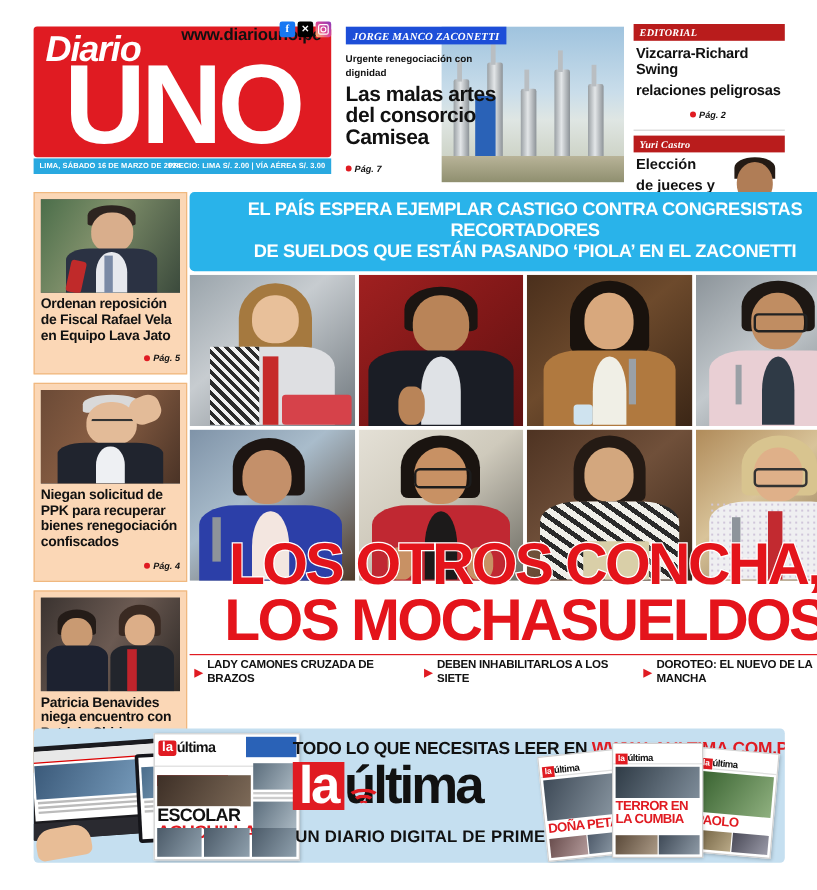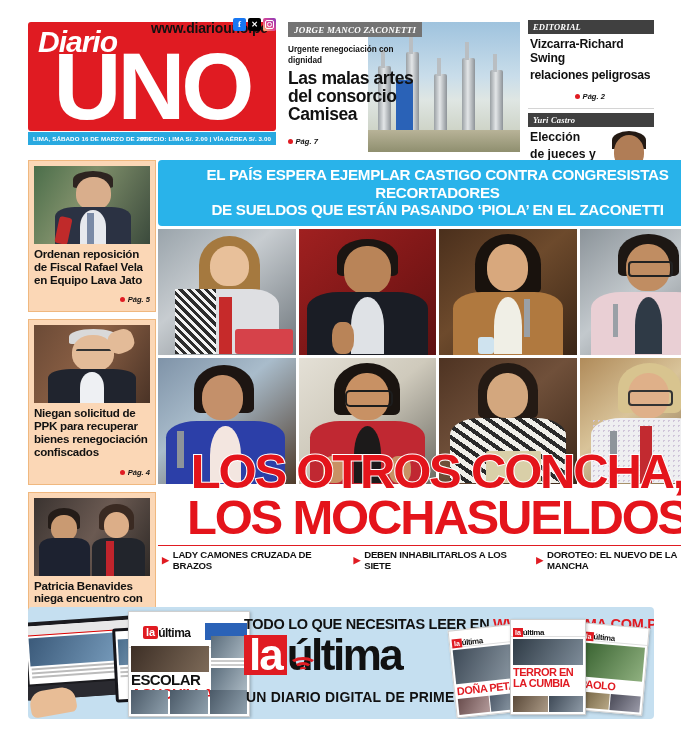"JORGE MANCO ZACONETTI" .feat-kicker { background: #737373 -> #1d4ed8 }
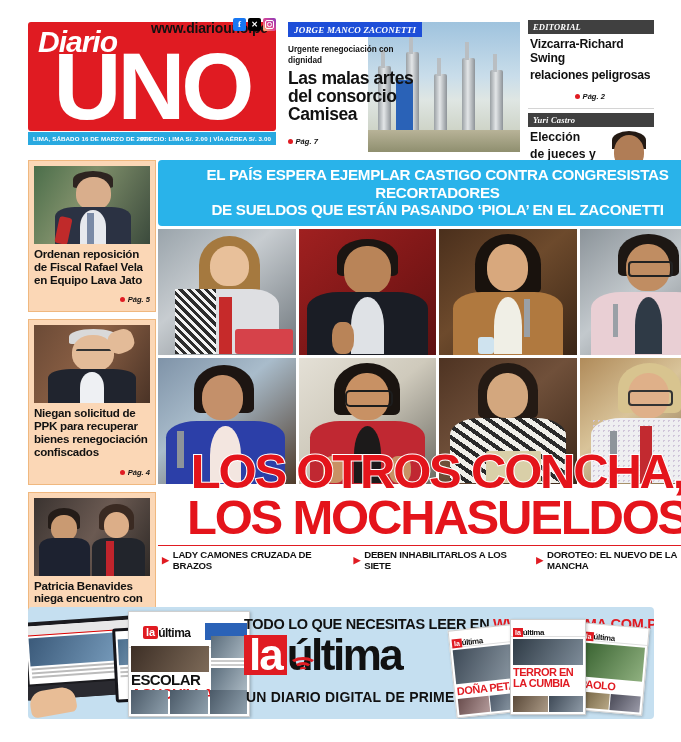"EDITORIAL" .tr-head { background: #404040 -> #b91c1c }
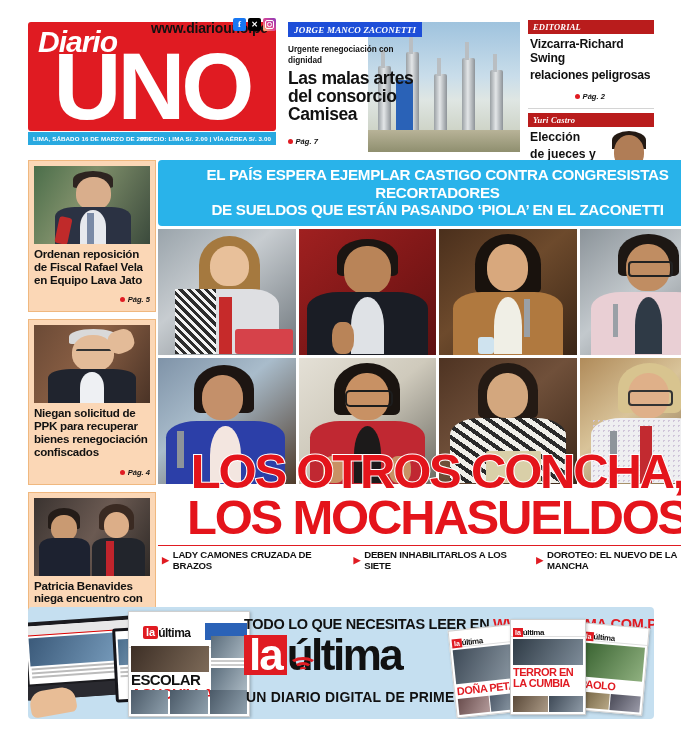"la última" .cov-mast { margin-top: 9px -> none; padding: 2px 14px -> 2px 3px }
